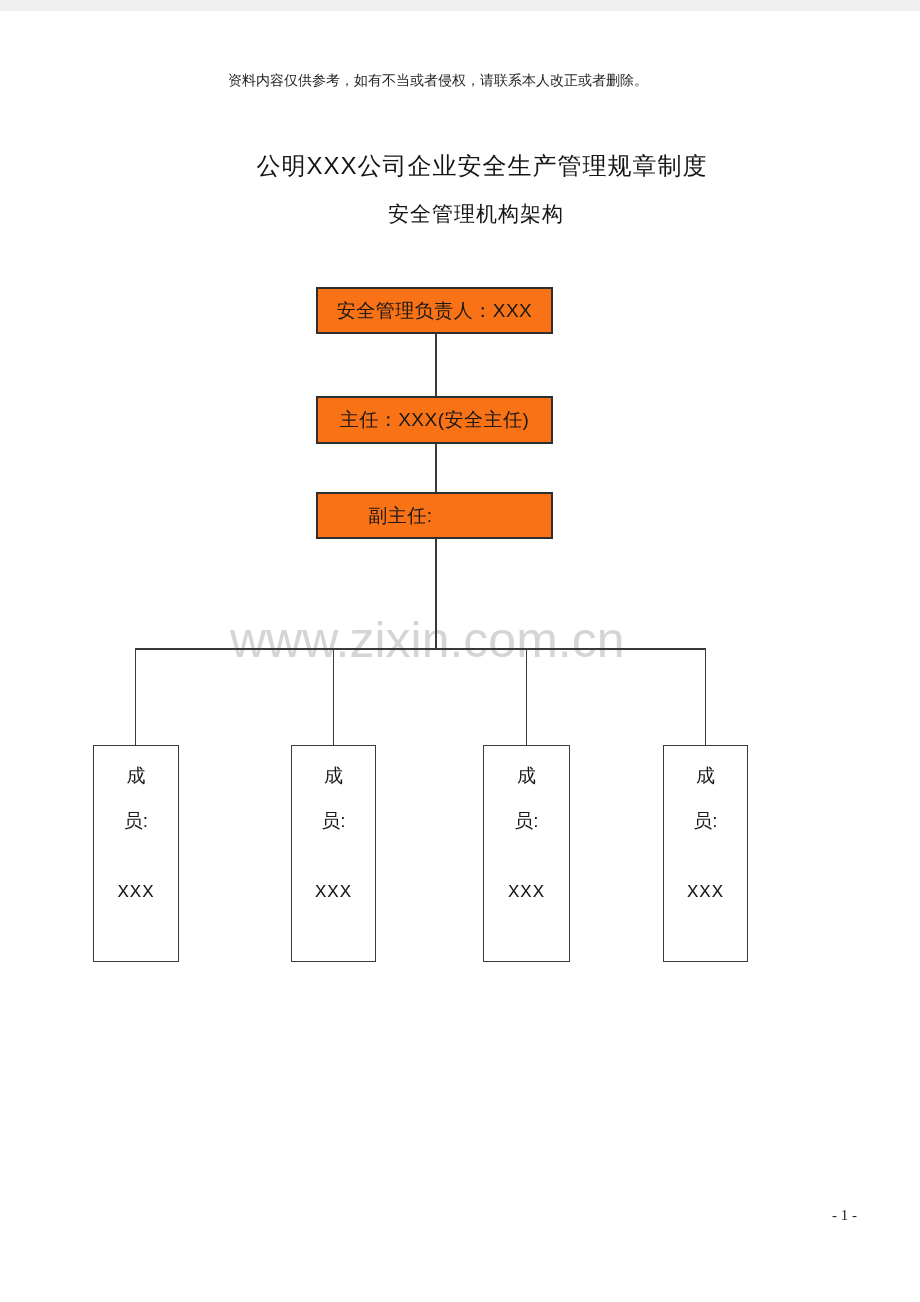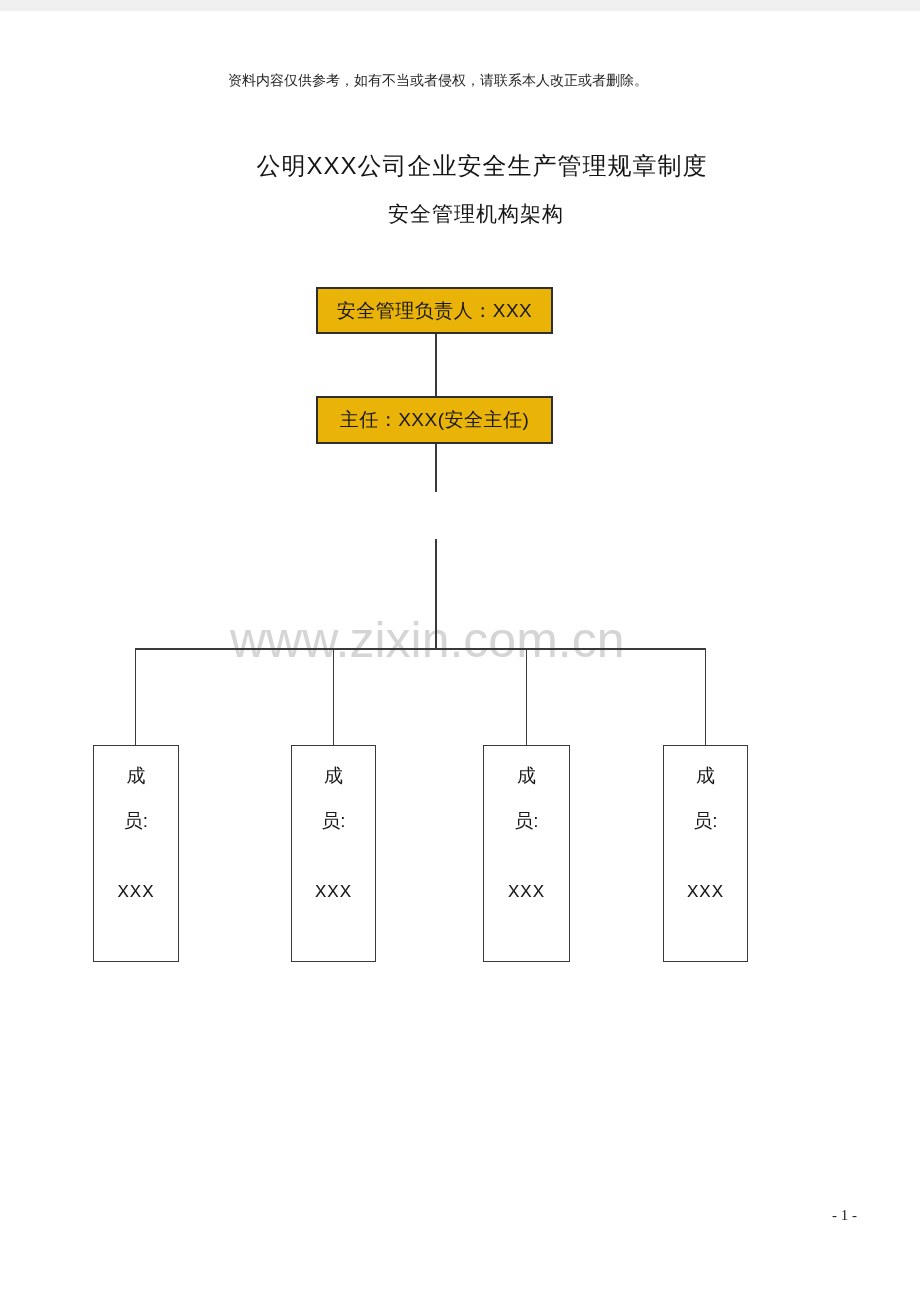"安全管理负责人：XXX" .obox { background: #eab308 -> #f97316 }
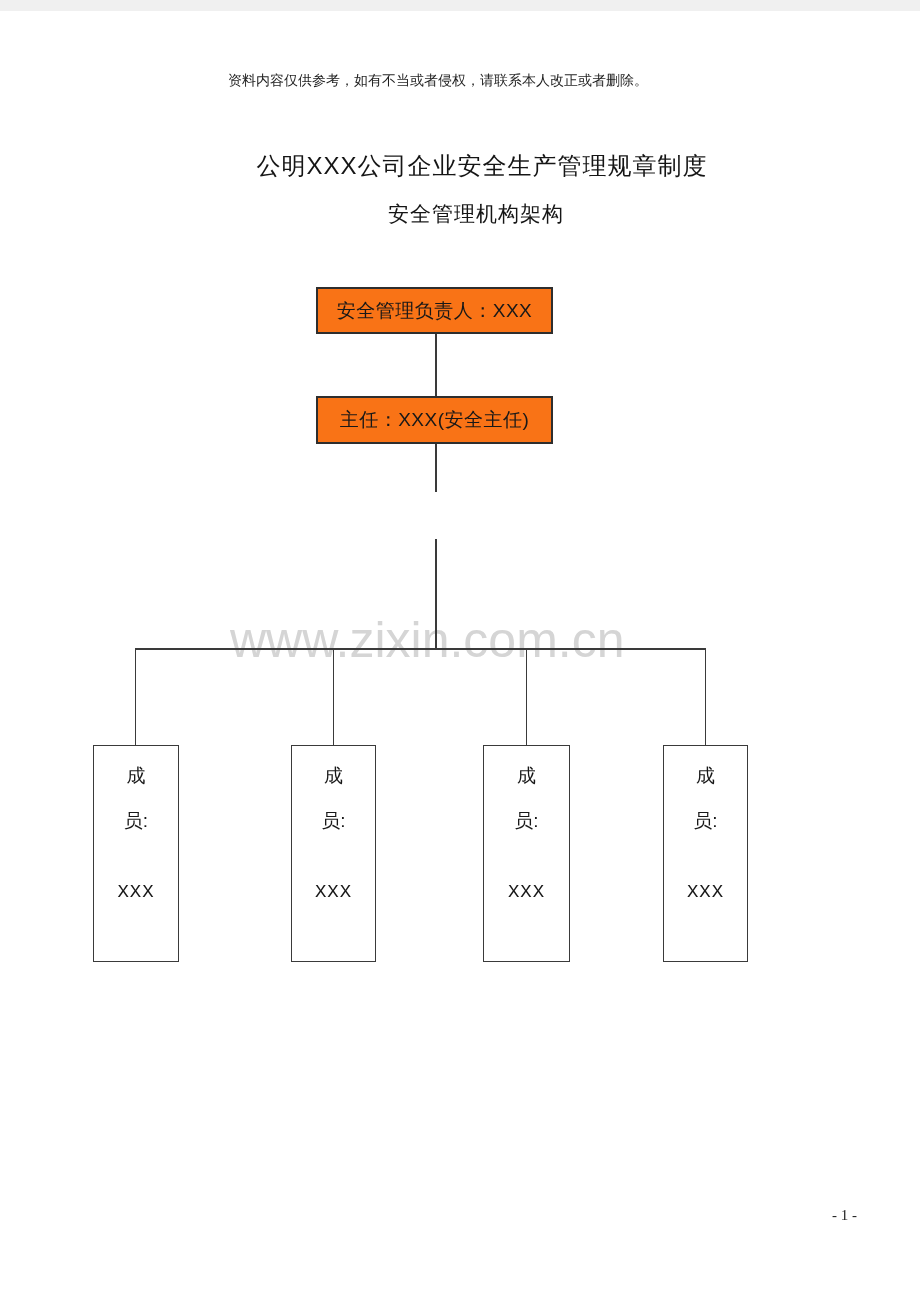"副主任:" div.obox { html: none -> <div> <span>副主任:</span> </div> }
